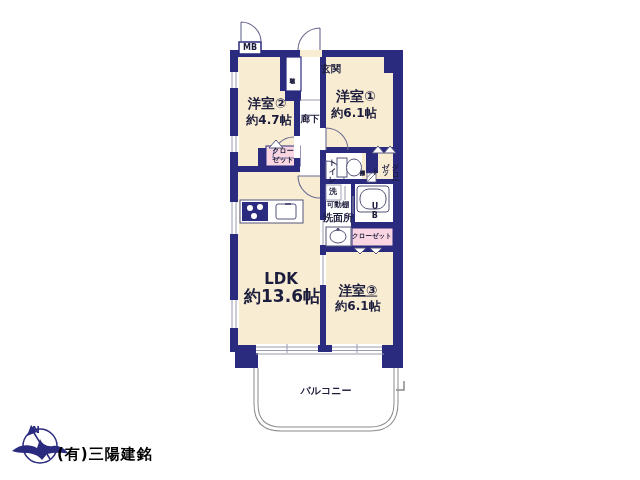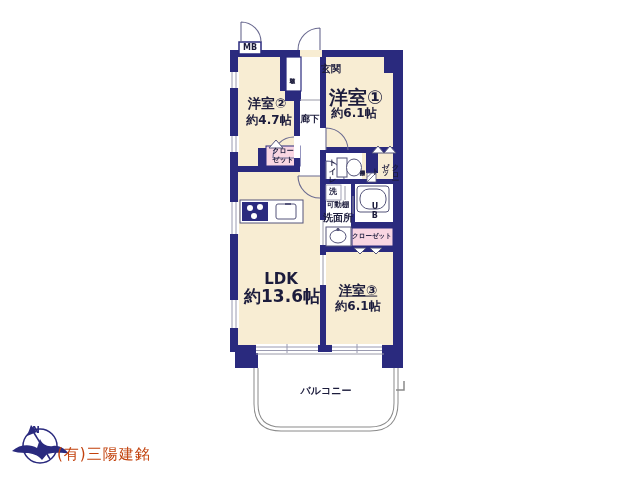"洋室①" div.lbl { font-size: 19px -> 14px }
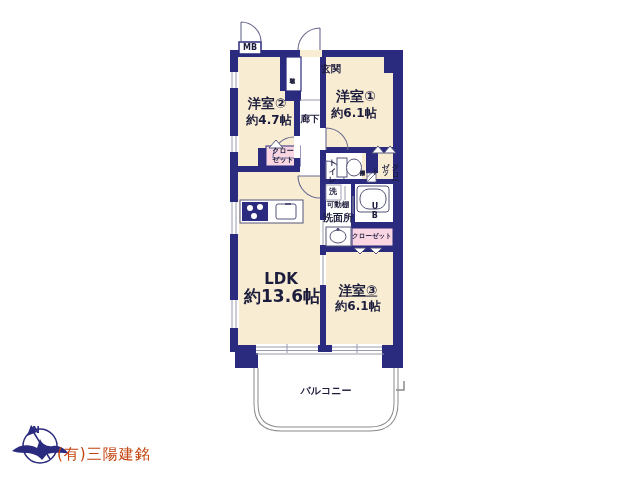"(有)三陽建銘" .company { color: #c2410c -> #000000; font-weight: 400 -> 700 }
